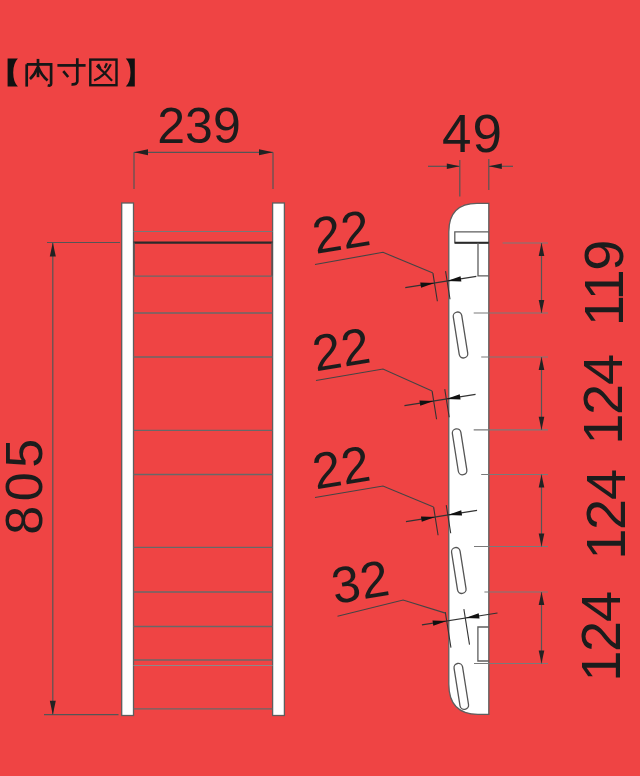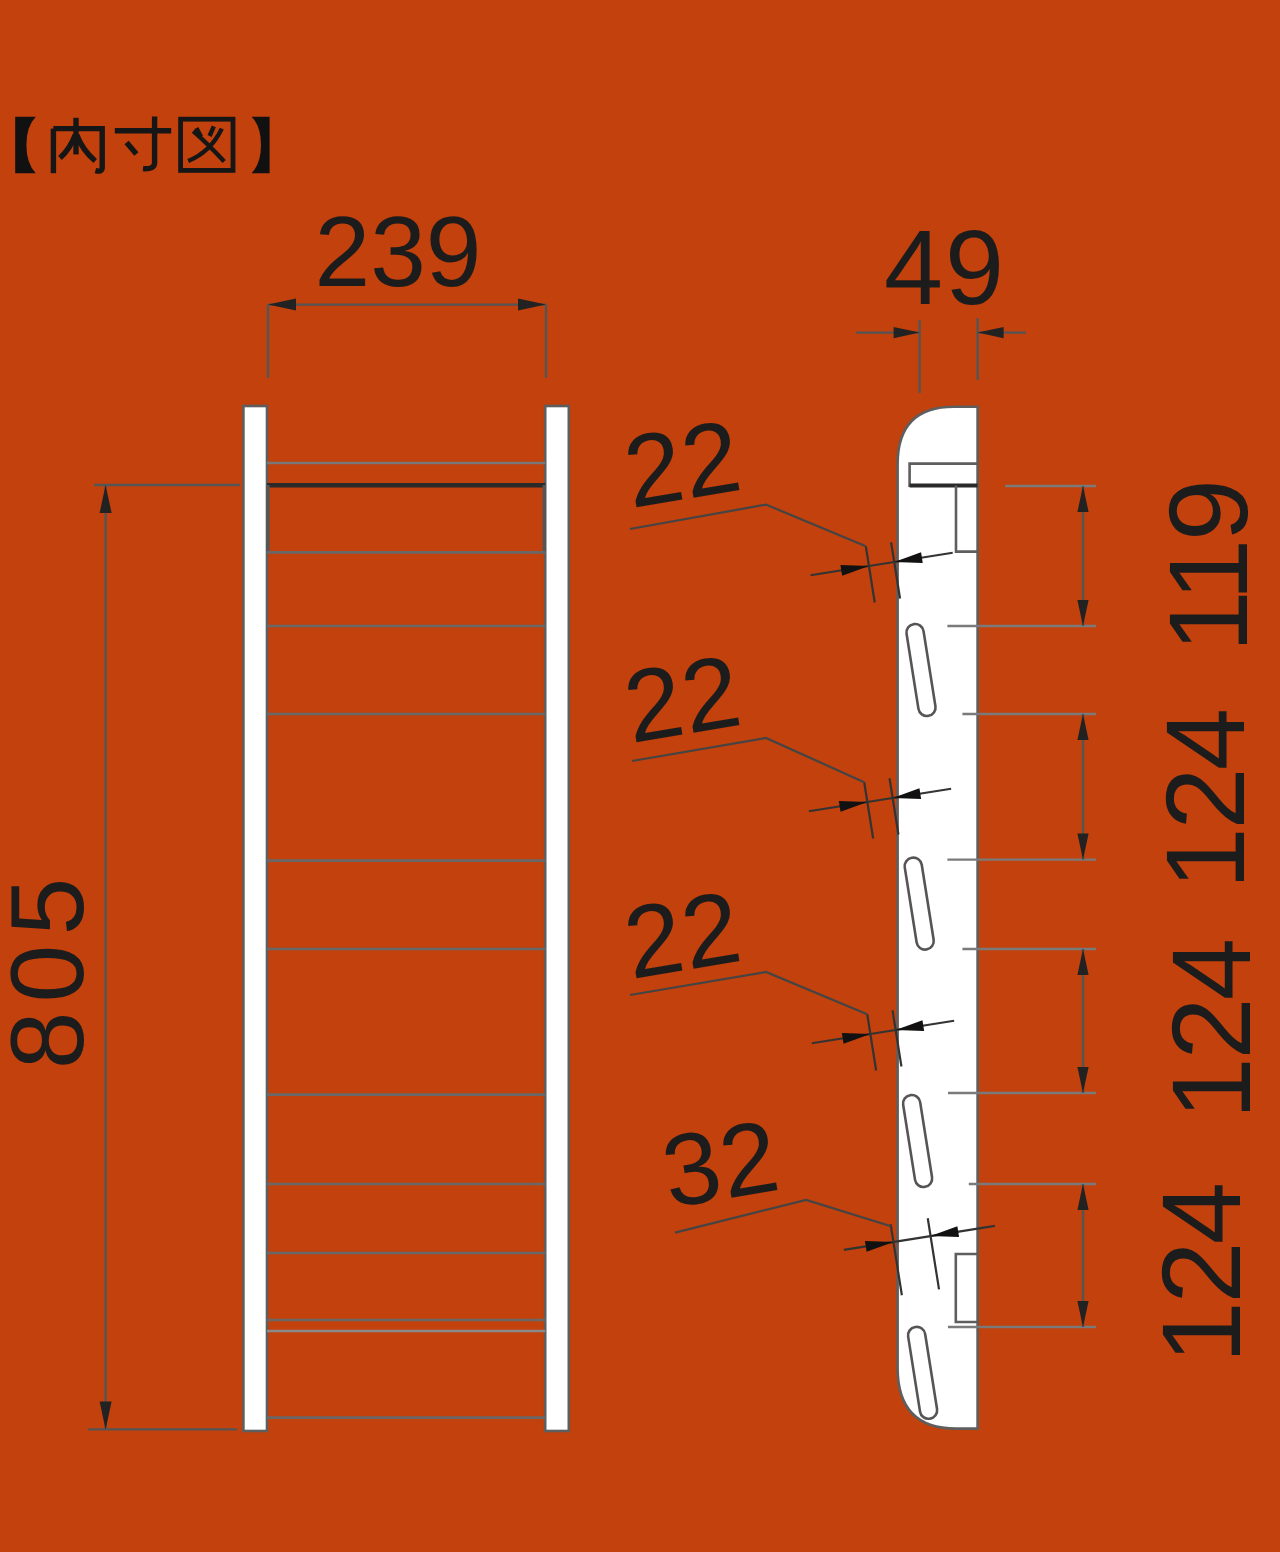"239" #page { background: #c2410c -> #ef4444 }
